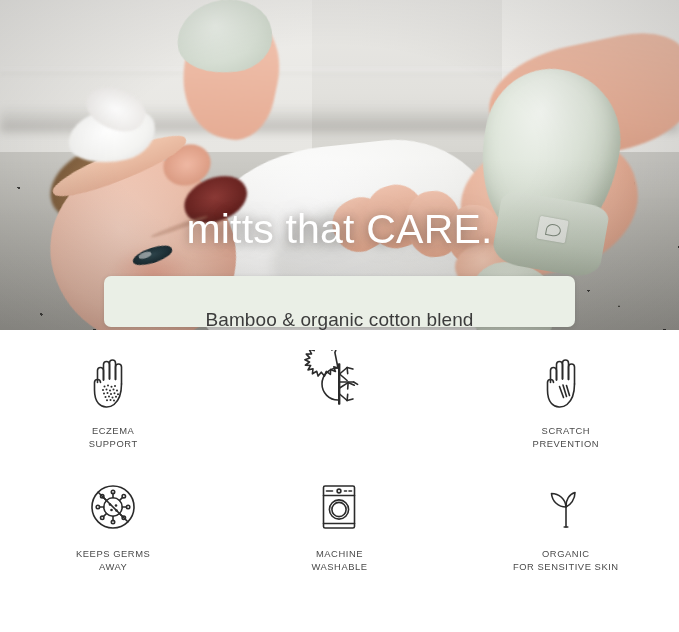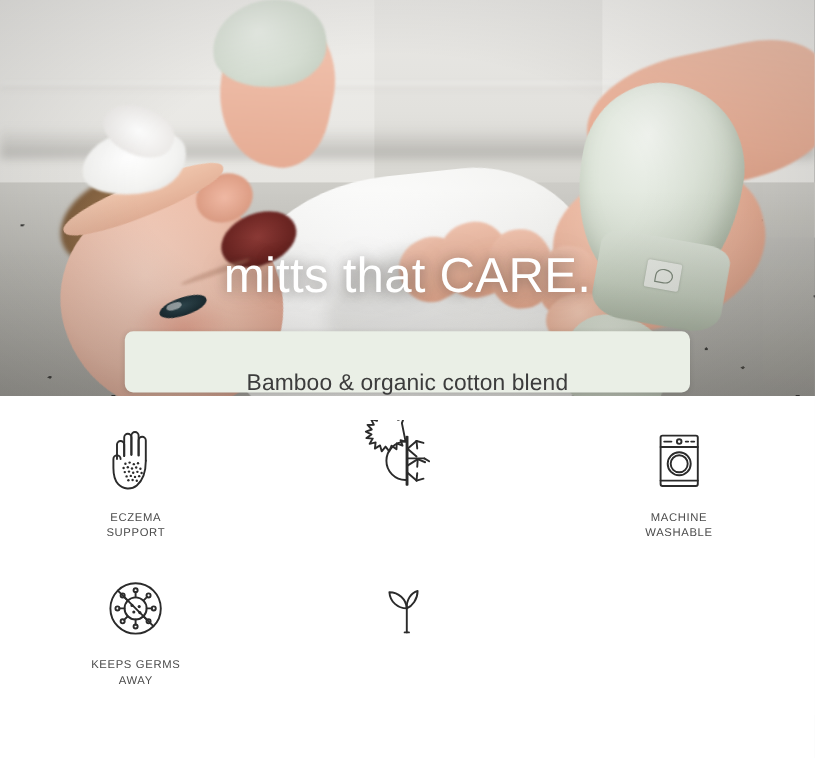"SCRATCH" div.feature { html: none -> <div> <div> <svg> <path></path> <path></path> <path></path> <path></path> <path></path> <path></path> <path></path> <path></path> </svg> </div> <div>SCRATCH PREVENTION</div> </div> }
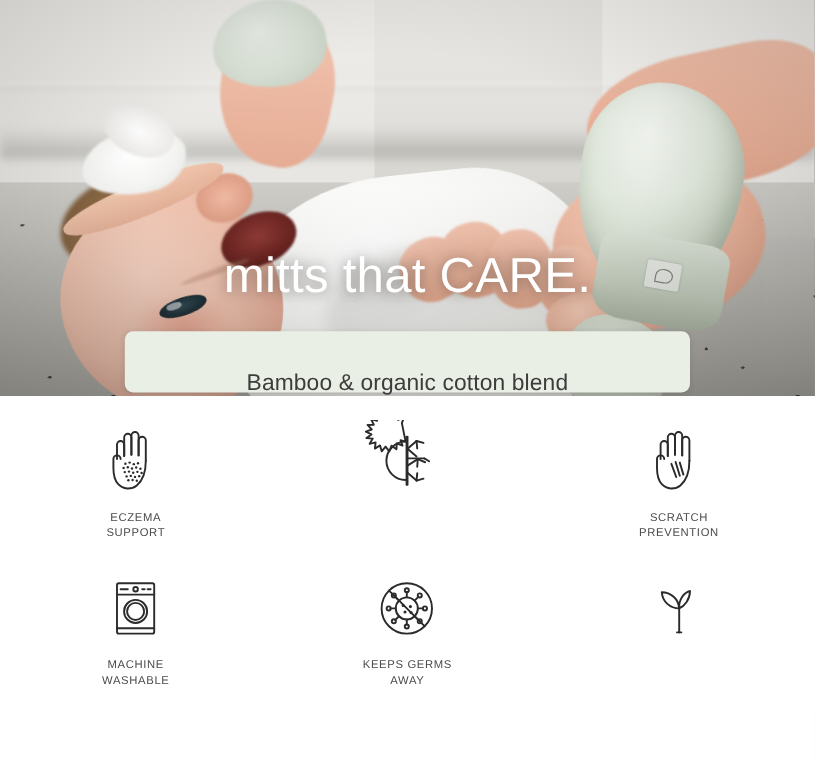"MACHINE" div.feature { order: before "KEEPS GERMS" -> after "KEEPS GERMS" }
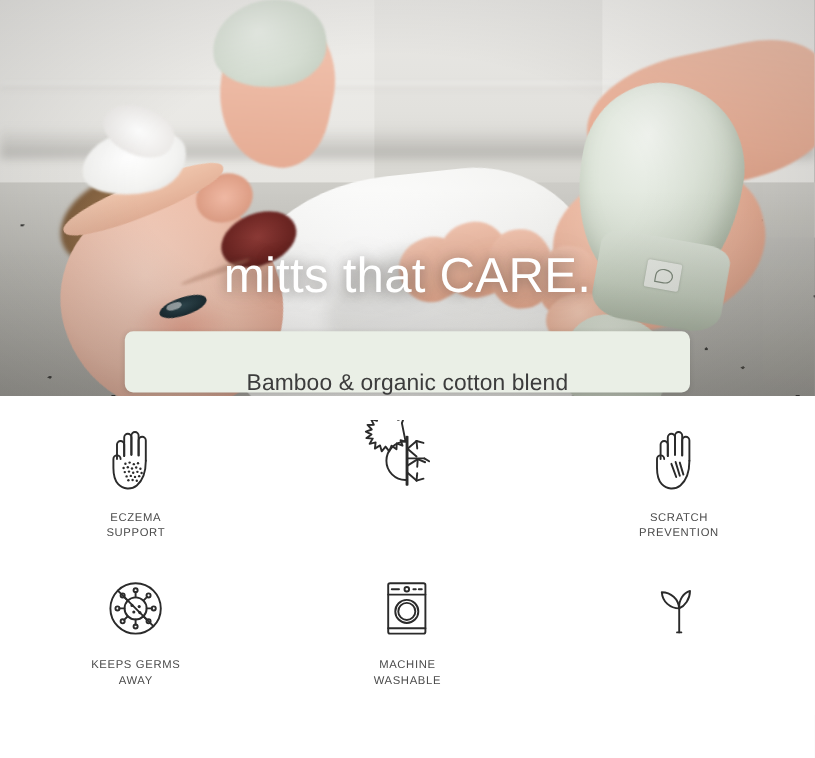"ORGANIC" div.feature-label { html: none -> <div>ORGANIC FOR SENSITIVE SKIN</div> }
